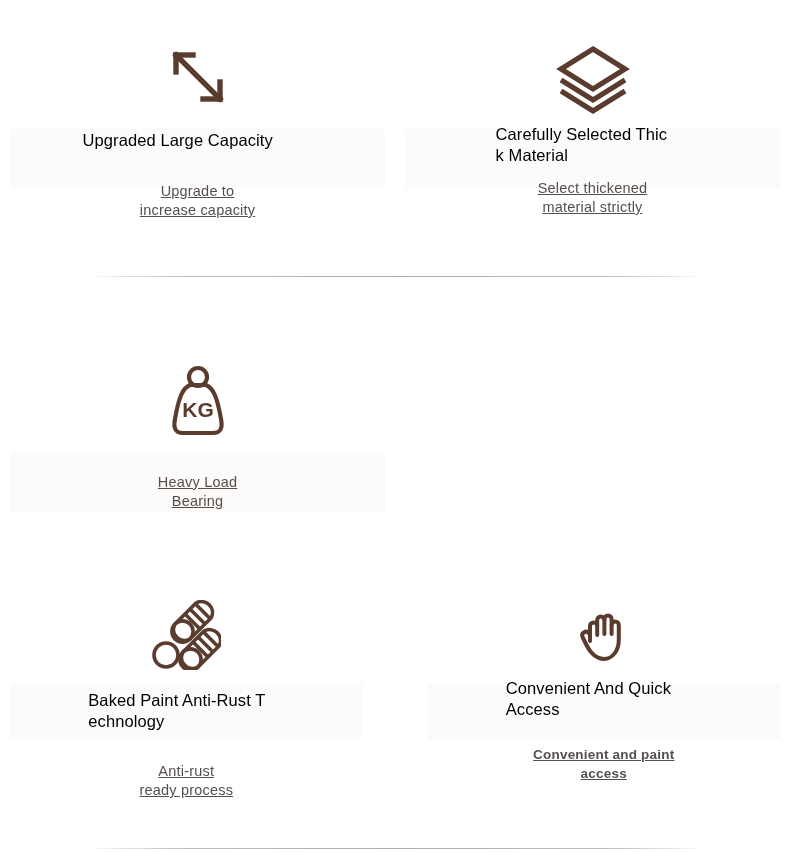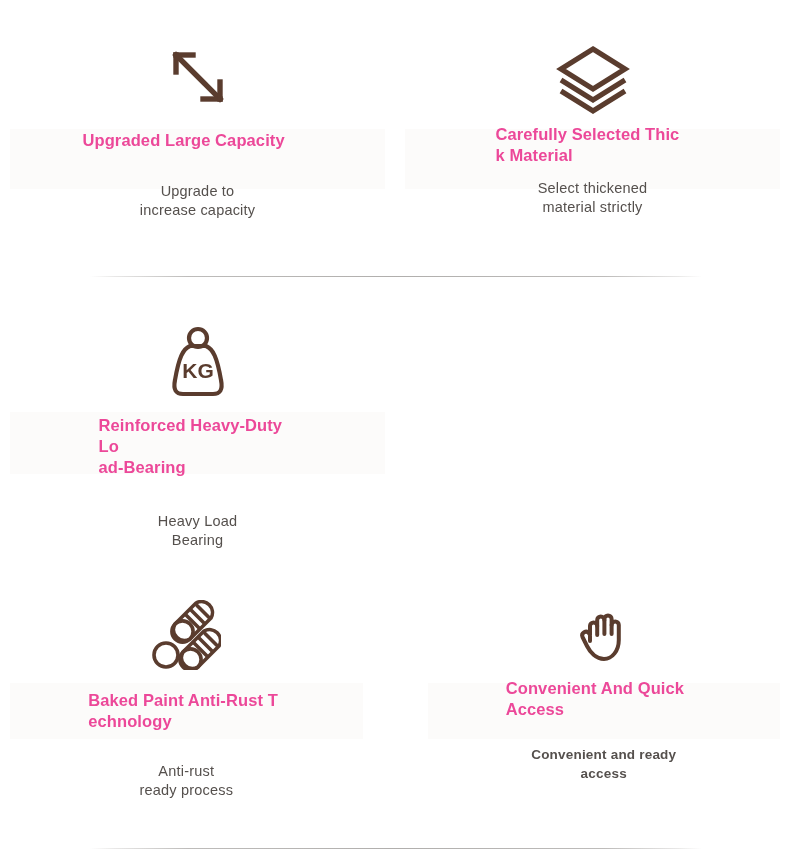"Upgraded Large Capacity" .feature-title { color: #ec4899 -> #000000; font-weight: 700 -> 400 }
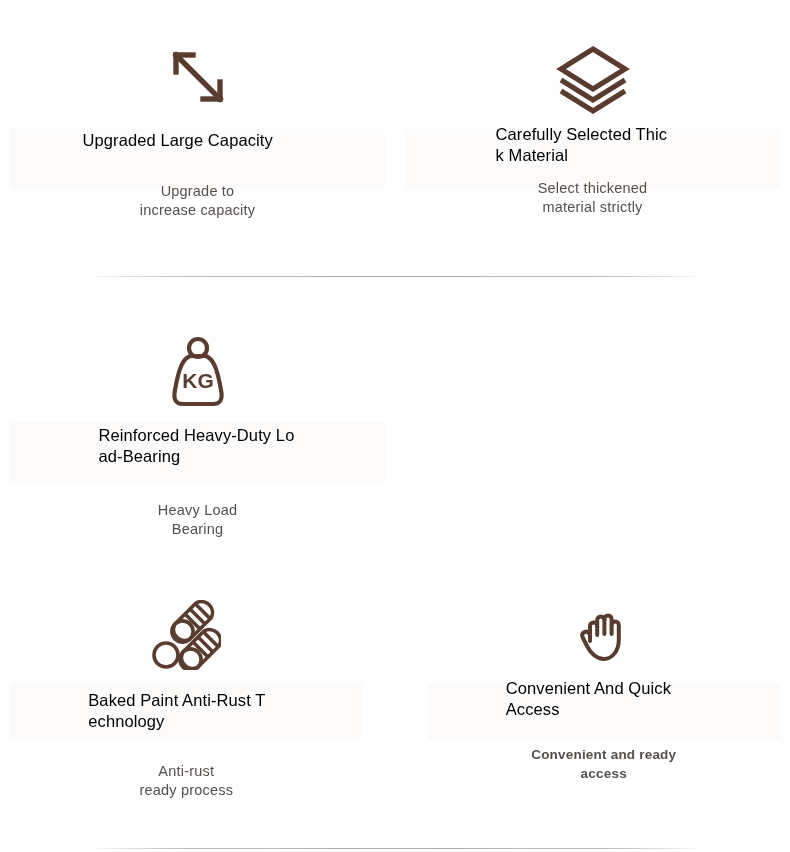"Upgrade to" .feature-sub { text-decoration: none -> underline }
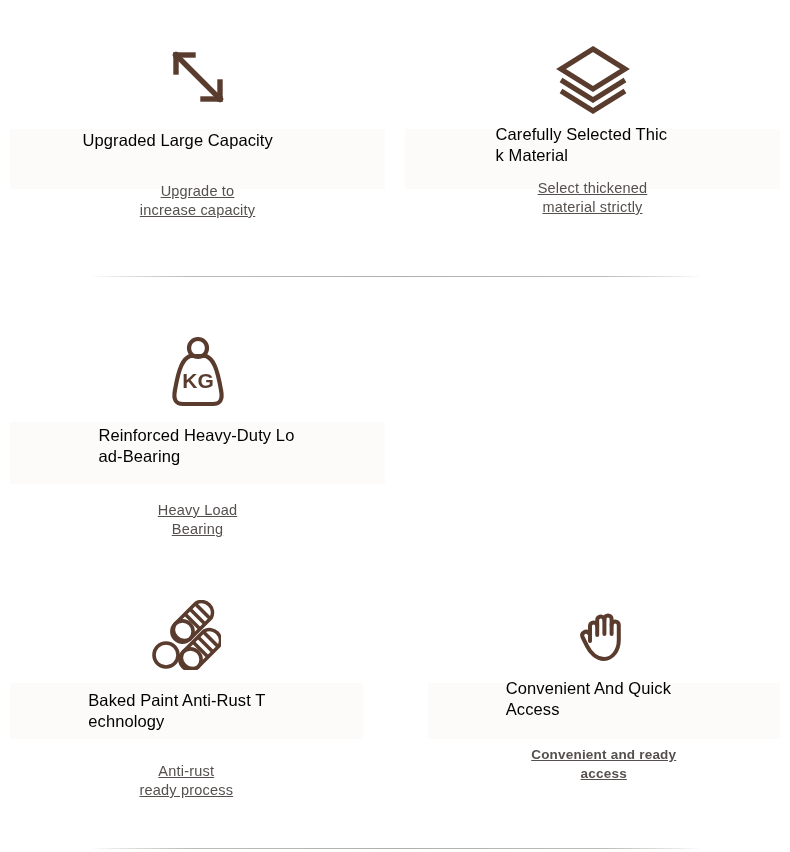"Reinforced Heavy-Duty Lo" div.feature-title { html: <div>Reinforced Heavy-Duty Lo ad-Bearing</div> -> none }
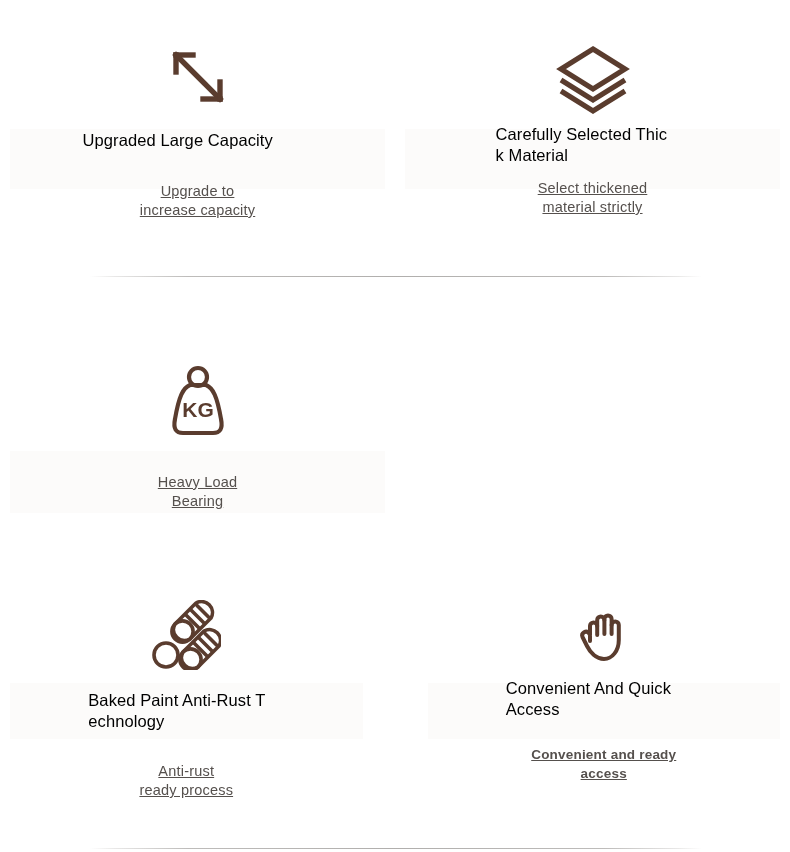"Convenient and ready" div.feature-sub { text: ready -> paint }
